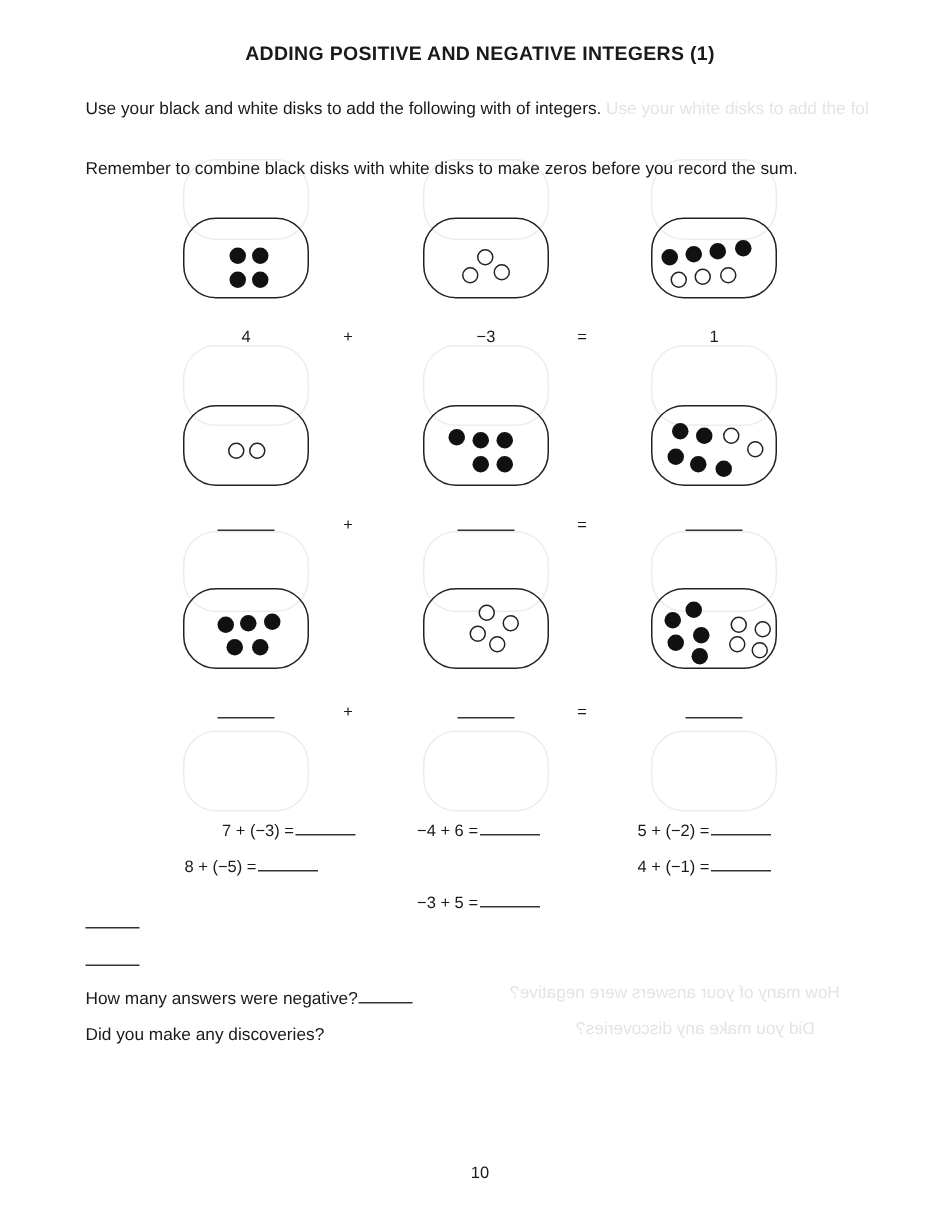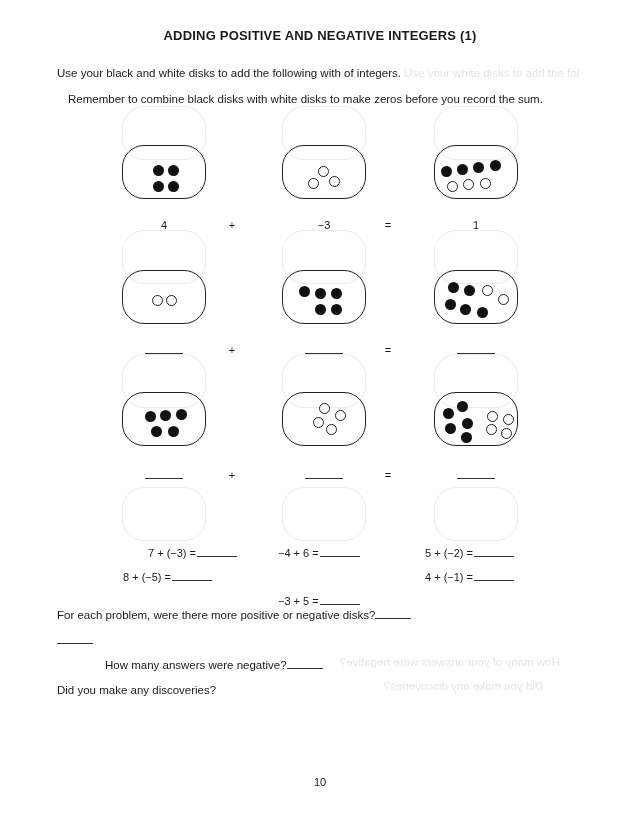"Remember to combine black disks" div.abs { margin-left: 11px -> none; top: 93px -> 107px }
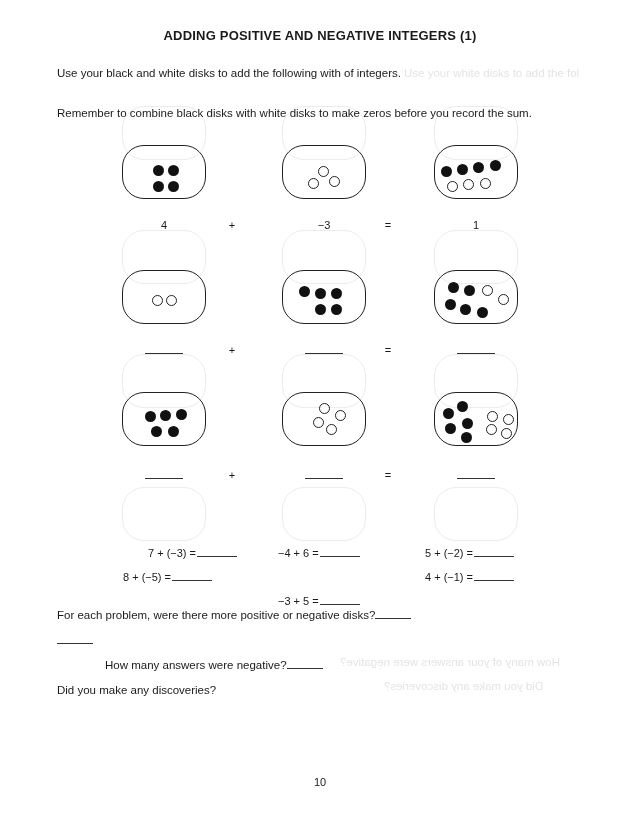"For each problem, were there" span { html: <span>For each problem, were there more positive or negative disks?</span> -> none }
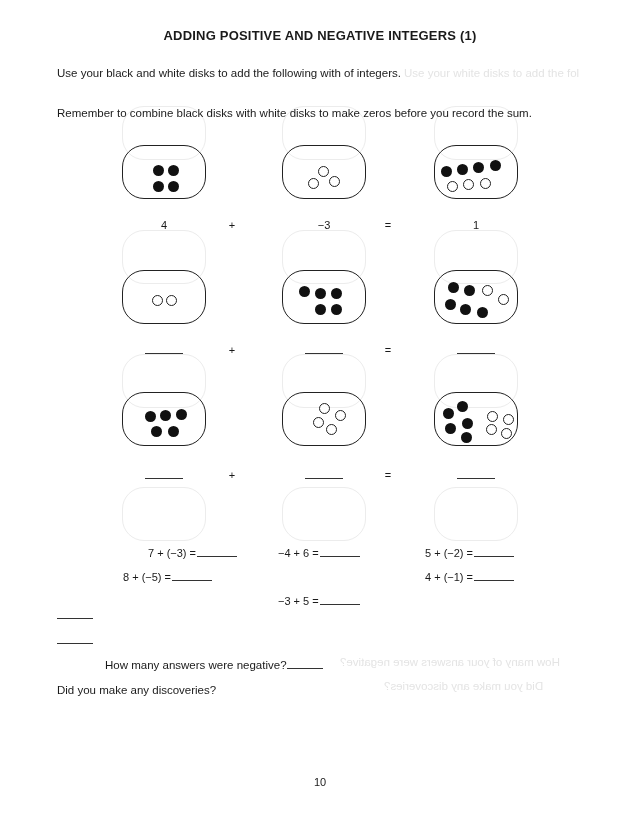"How many answers were negative?" div.q { margin-left: 48px -> none }
